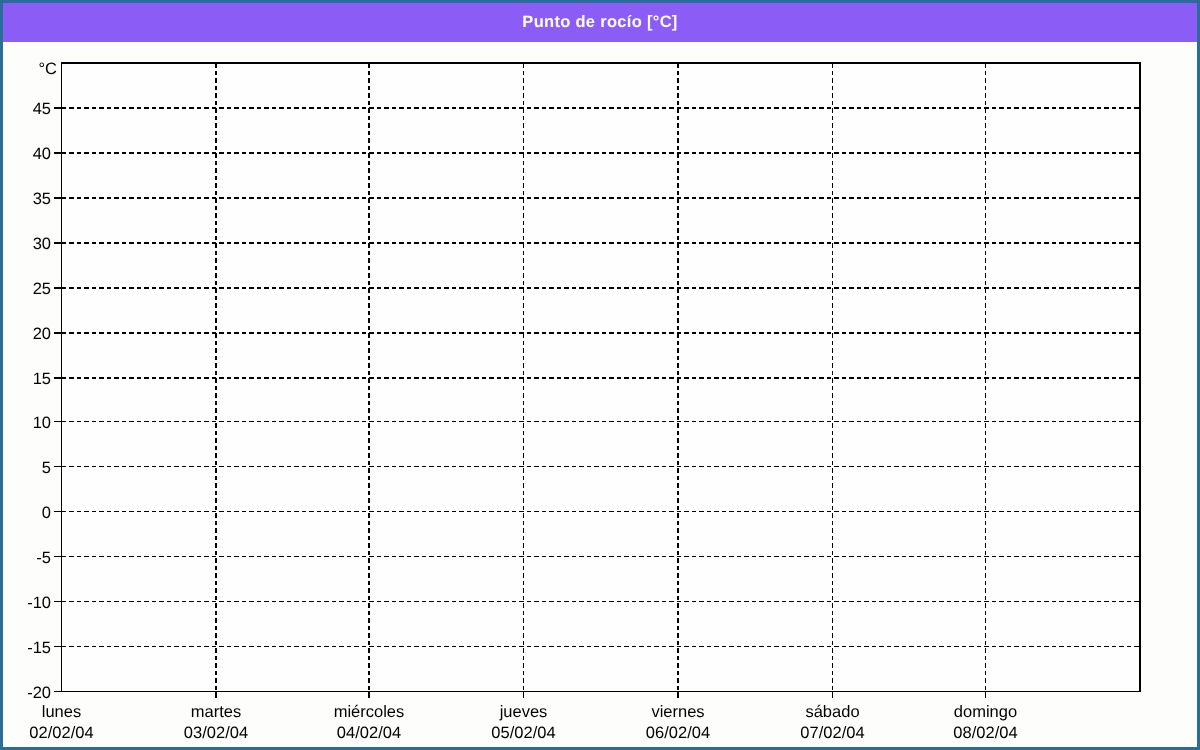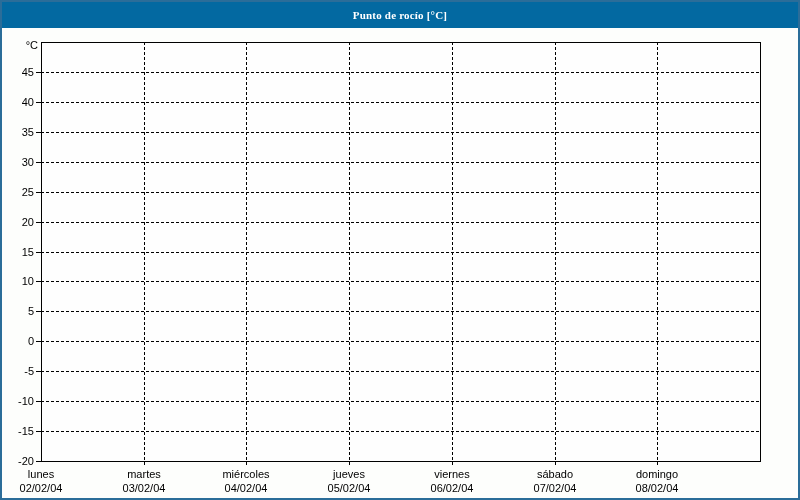"Punto de rocío [°C]" div.titlebar { background: #0369a1 -> #8b5cf6; font-family: Liberation Serif, serif -> none }
